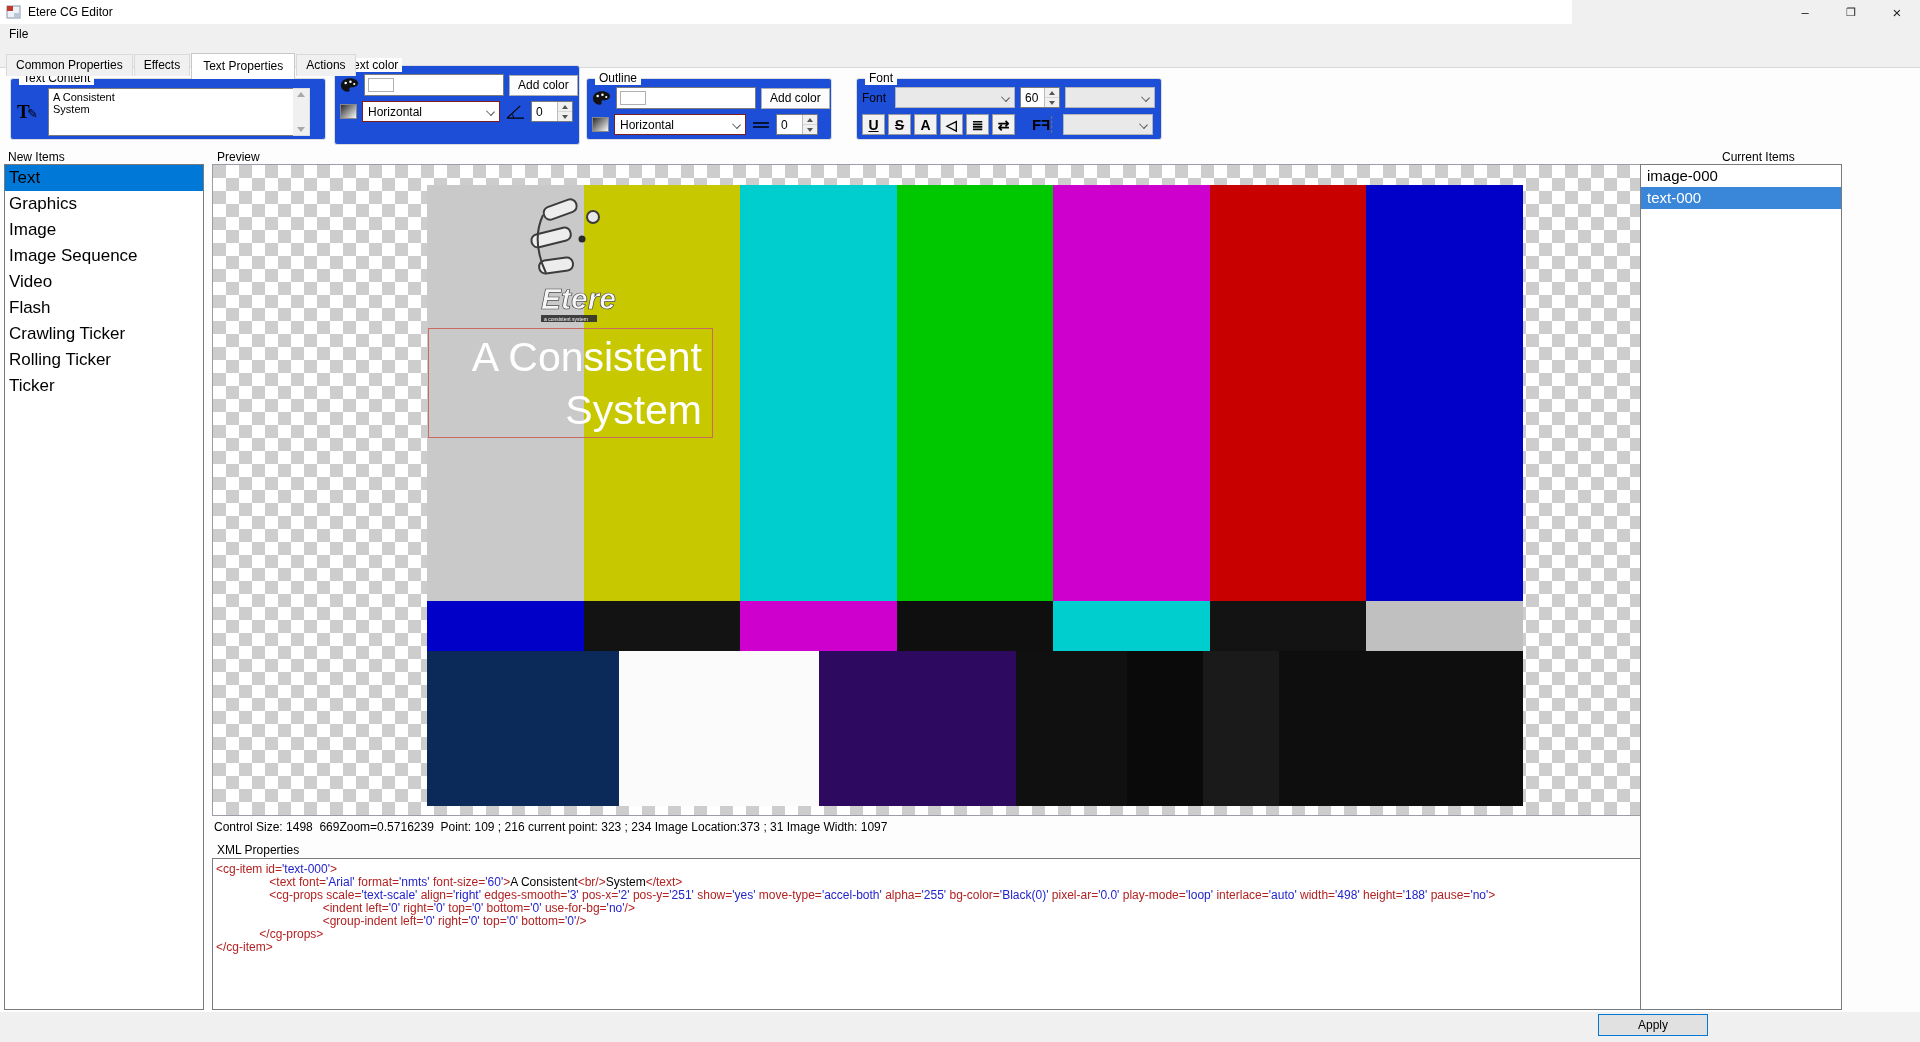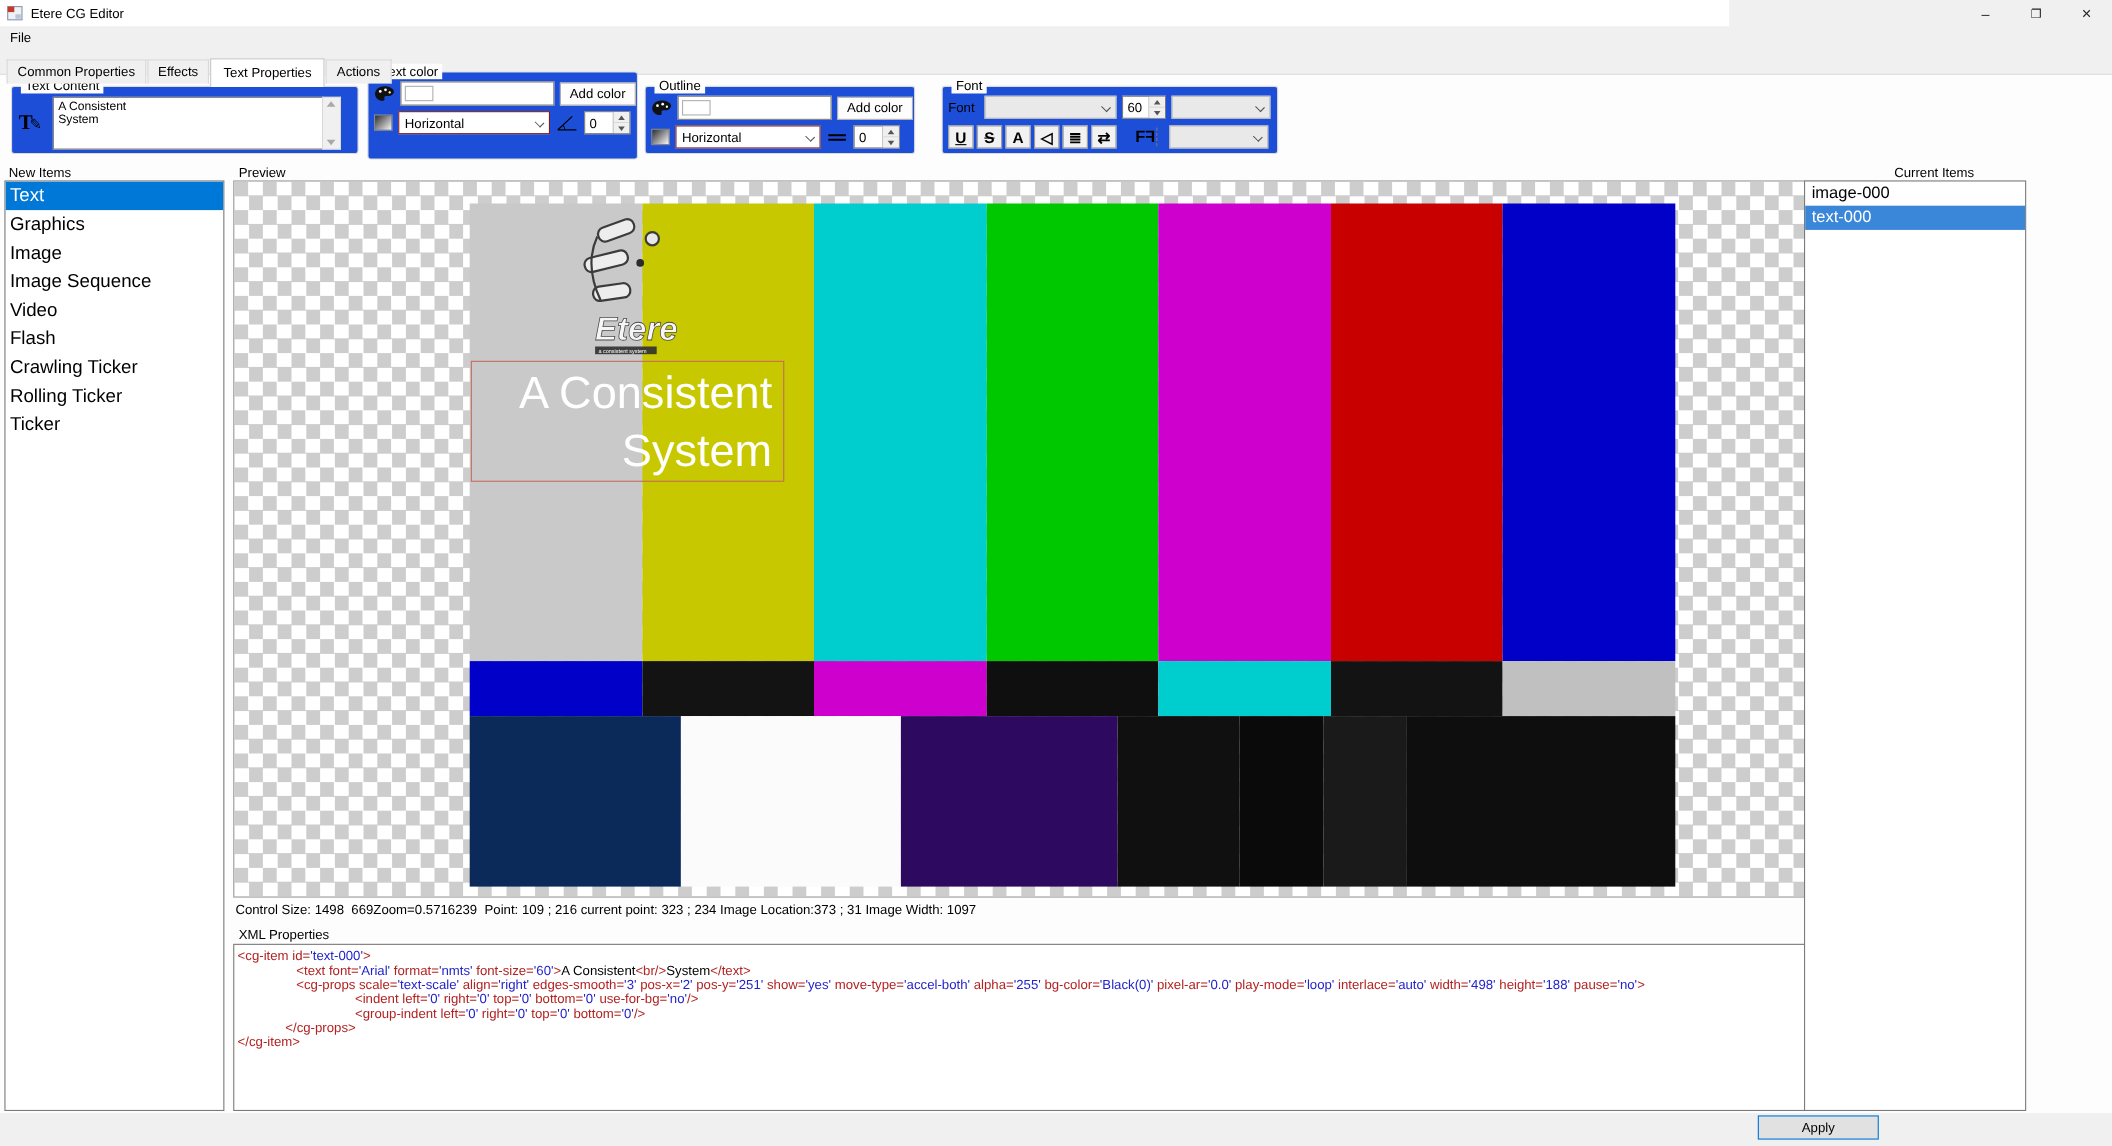"Text" .li-sel-strong { color: #ffffff -> #000000 }
